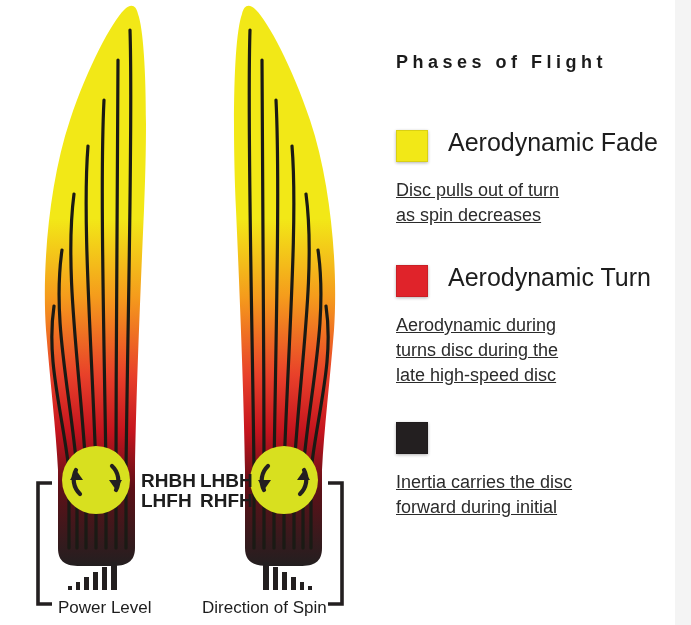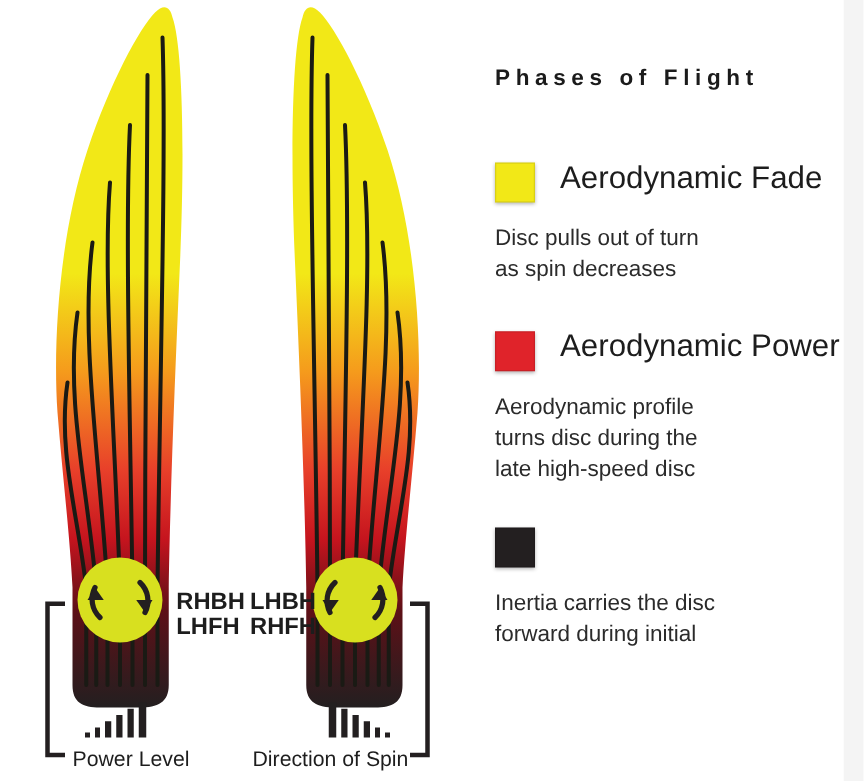"Disc pulls out of turn" .legend-desc div { text-decoration: none -> underline }
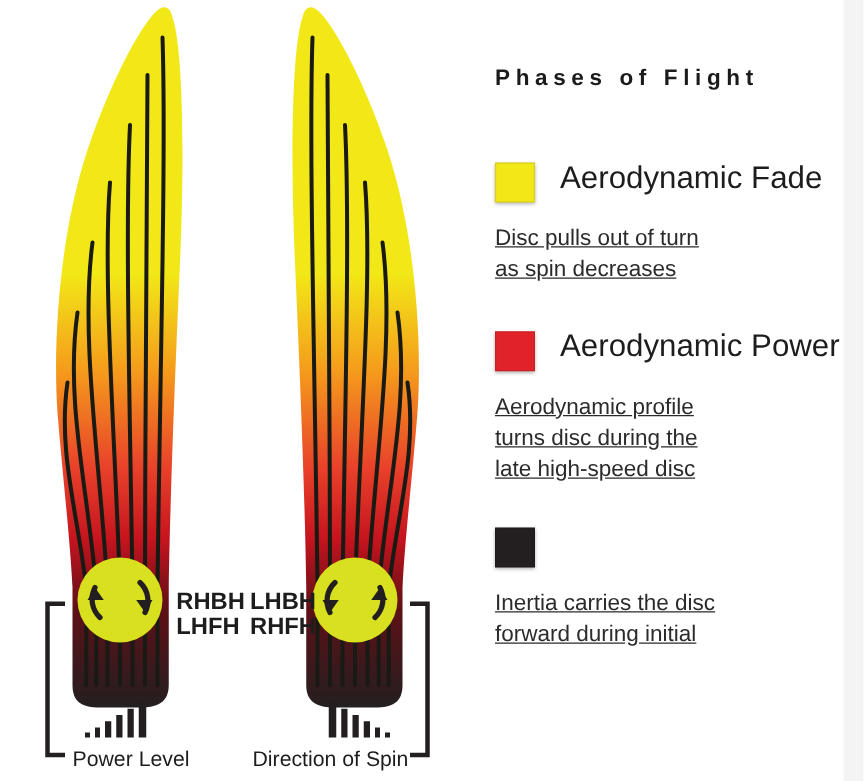"Aerodynamic Power" span.legend-label { text: Power -> Turn }
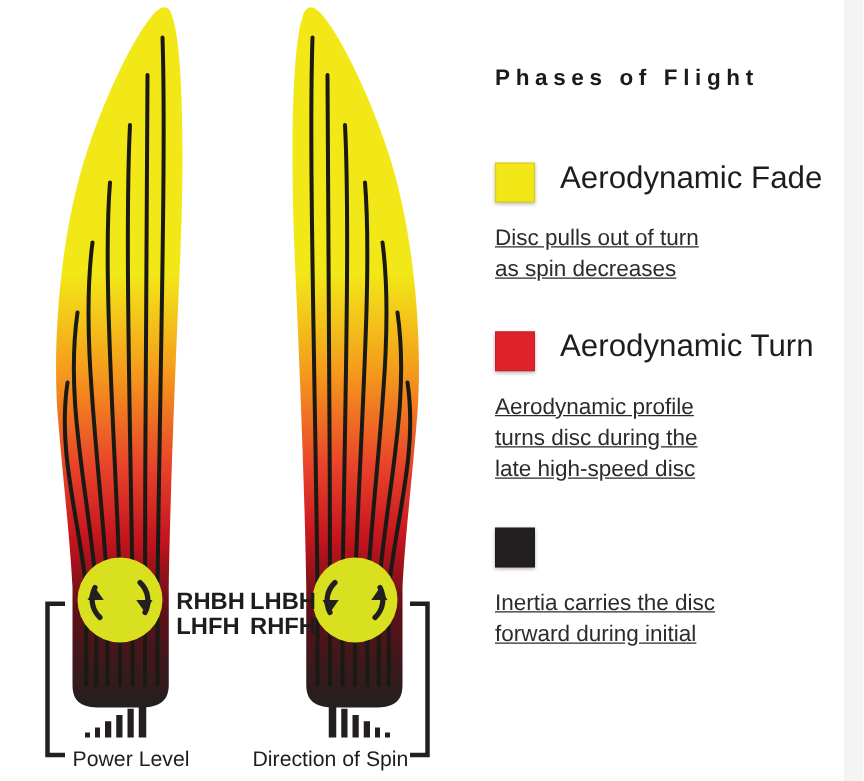"Aerodynamic profile" div { text: profile -> during }
